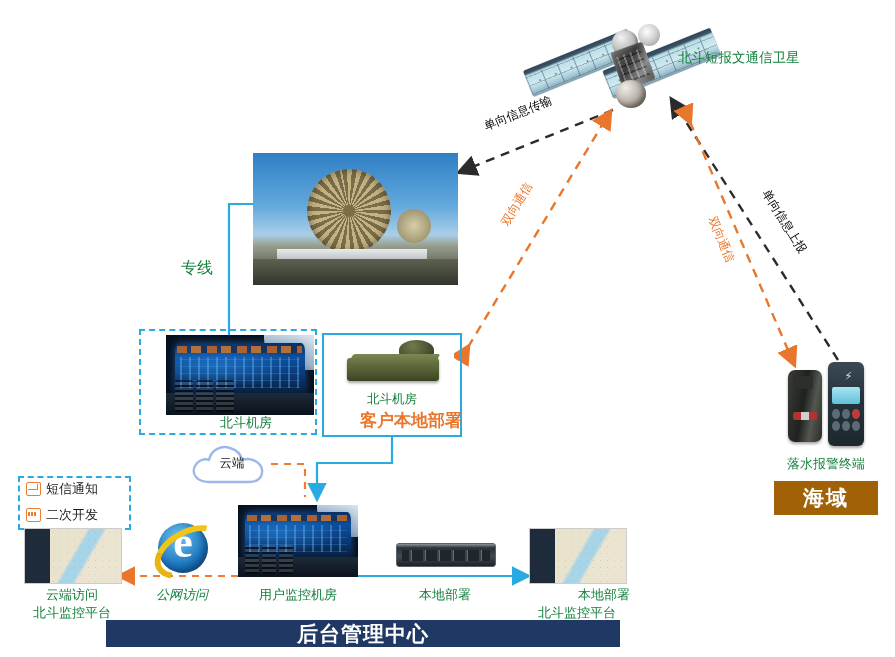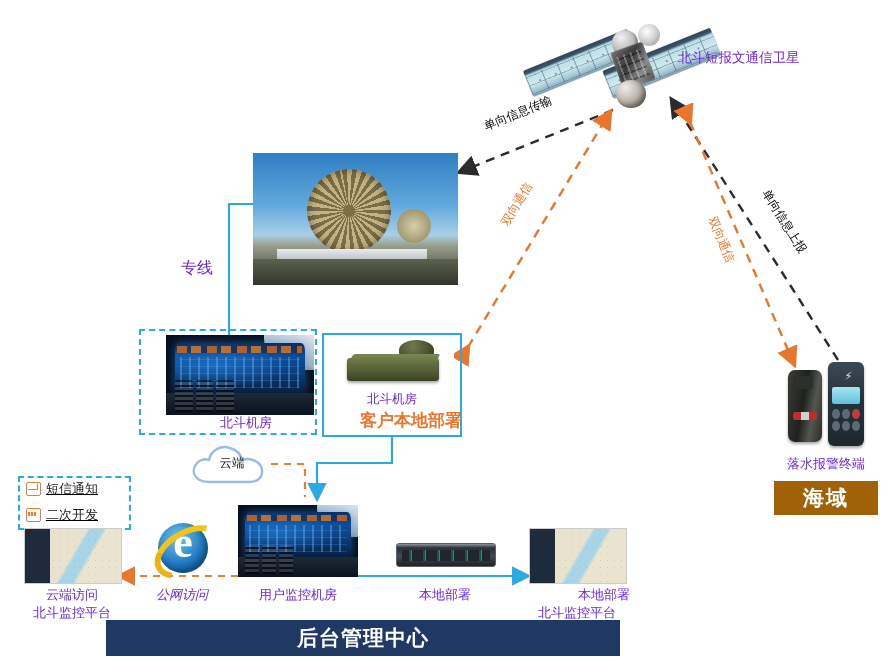"北斗短报文通信卫星" .lbl { color: #6d28d9 -> #15803d }
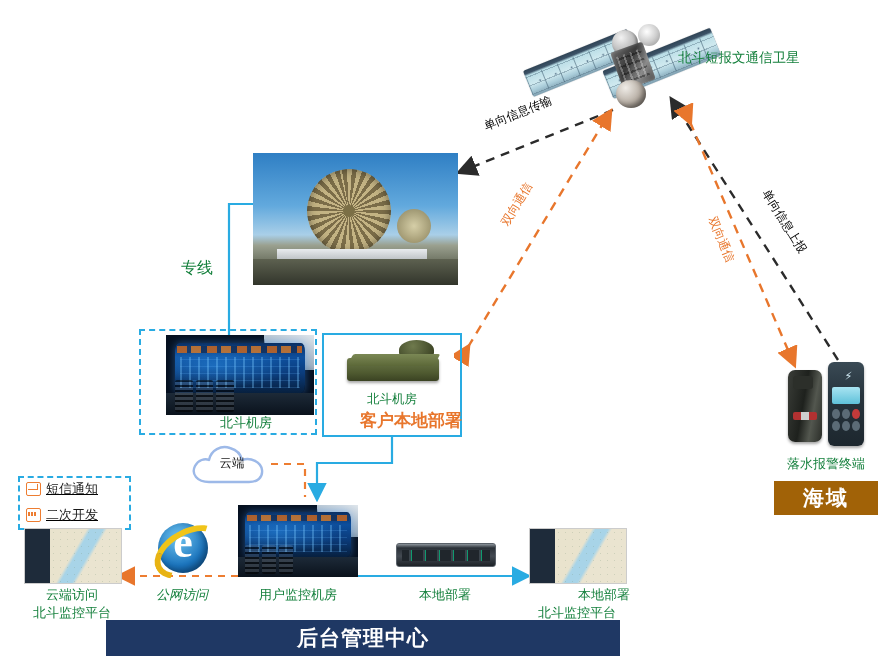"短信通知" .feature-list { text-decoration: underline -> none }
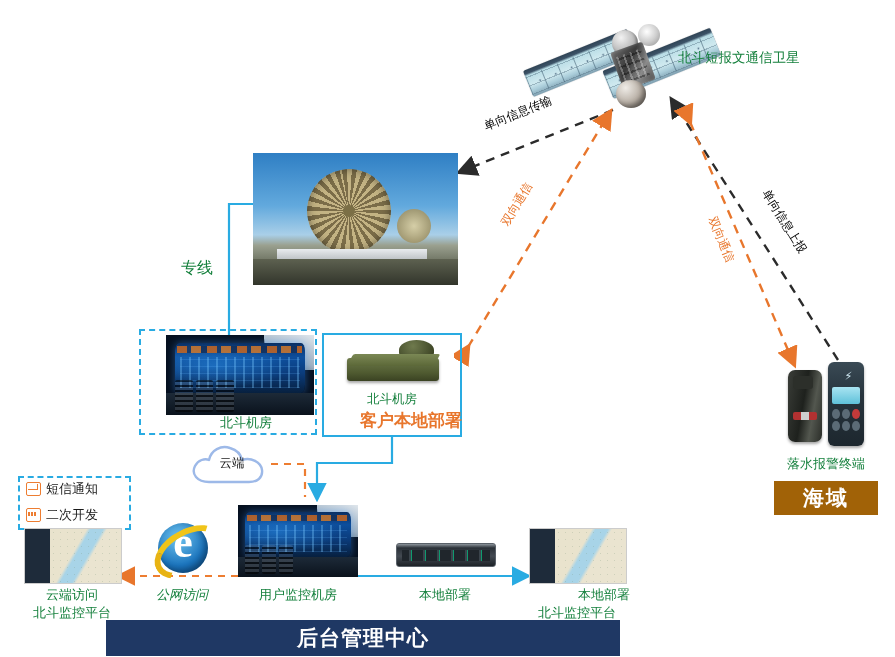"后台管理中心" .banner { height: 36px -> 27px }
